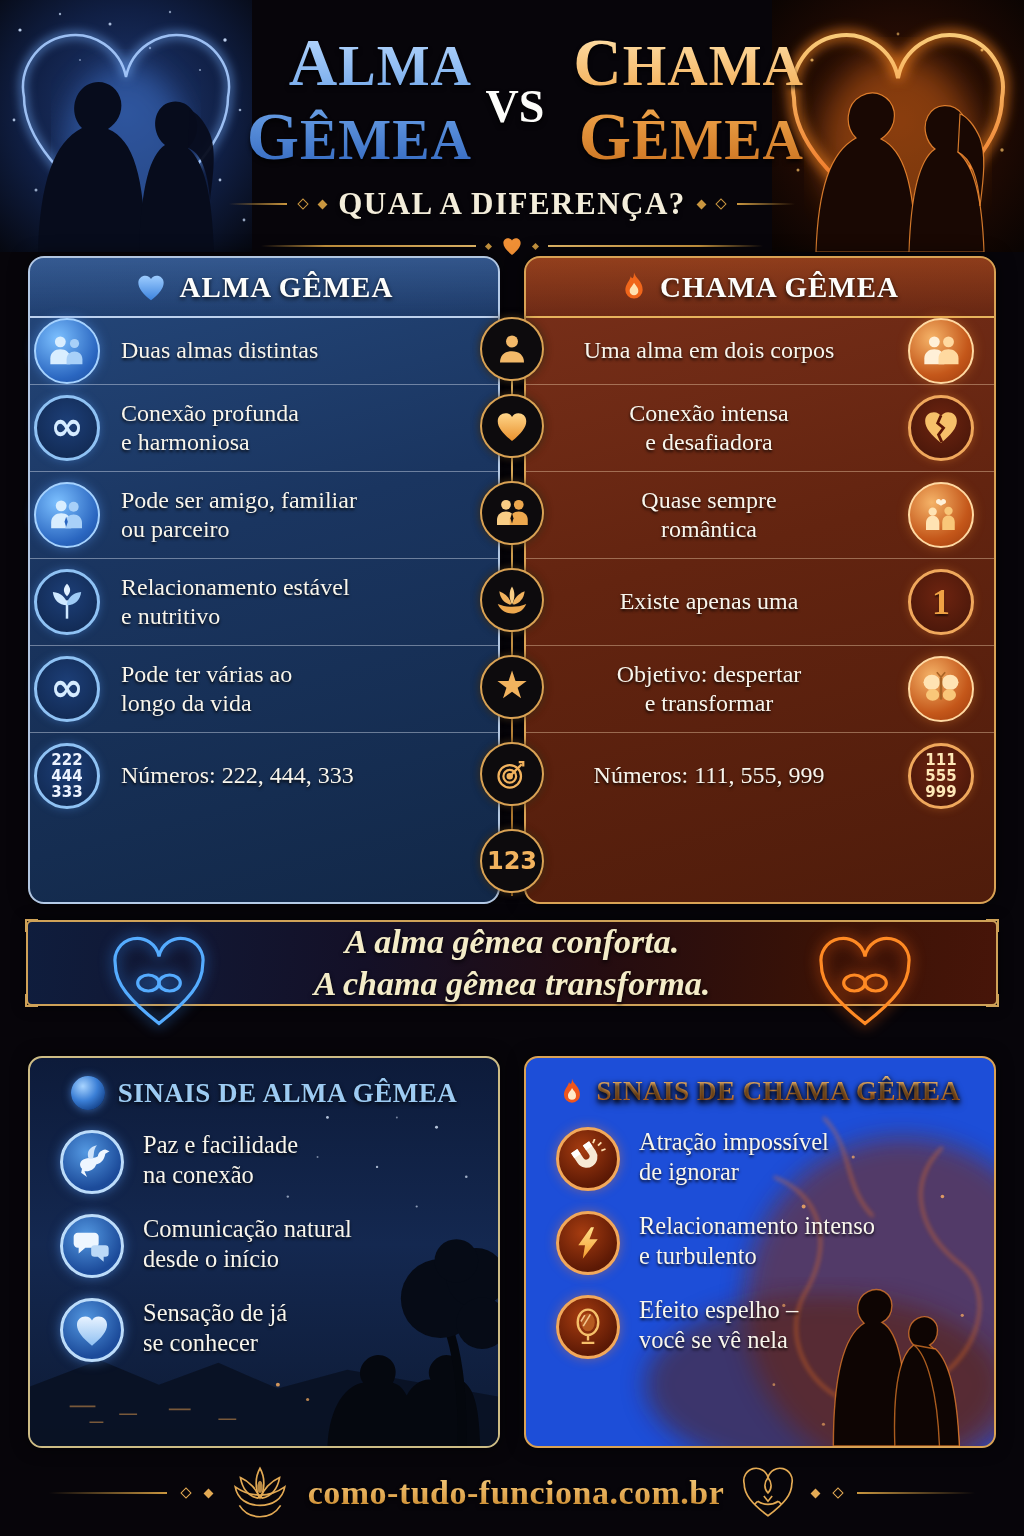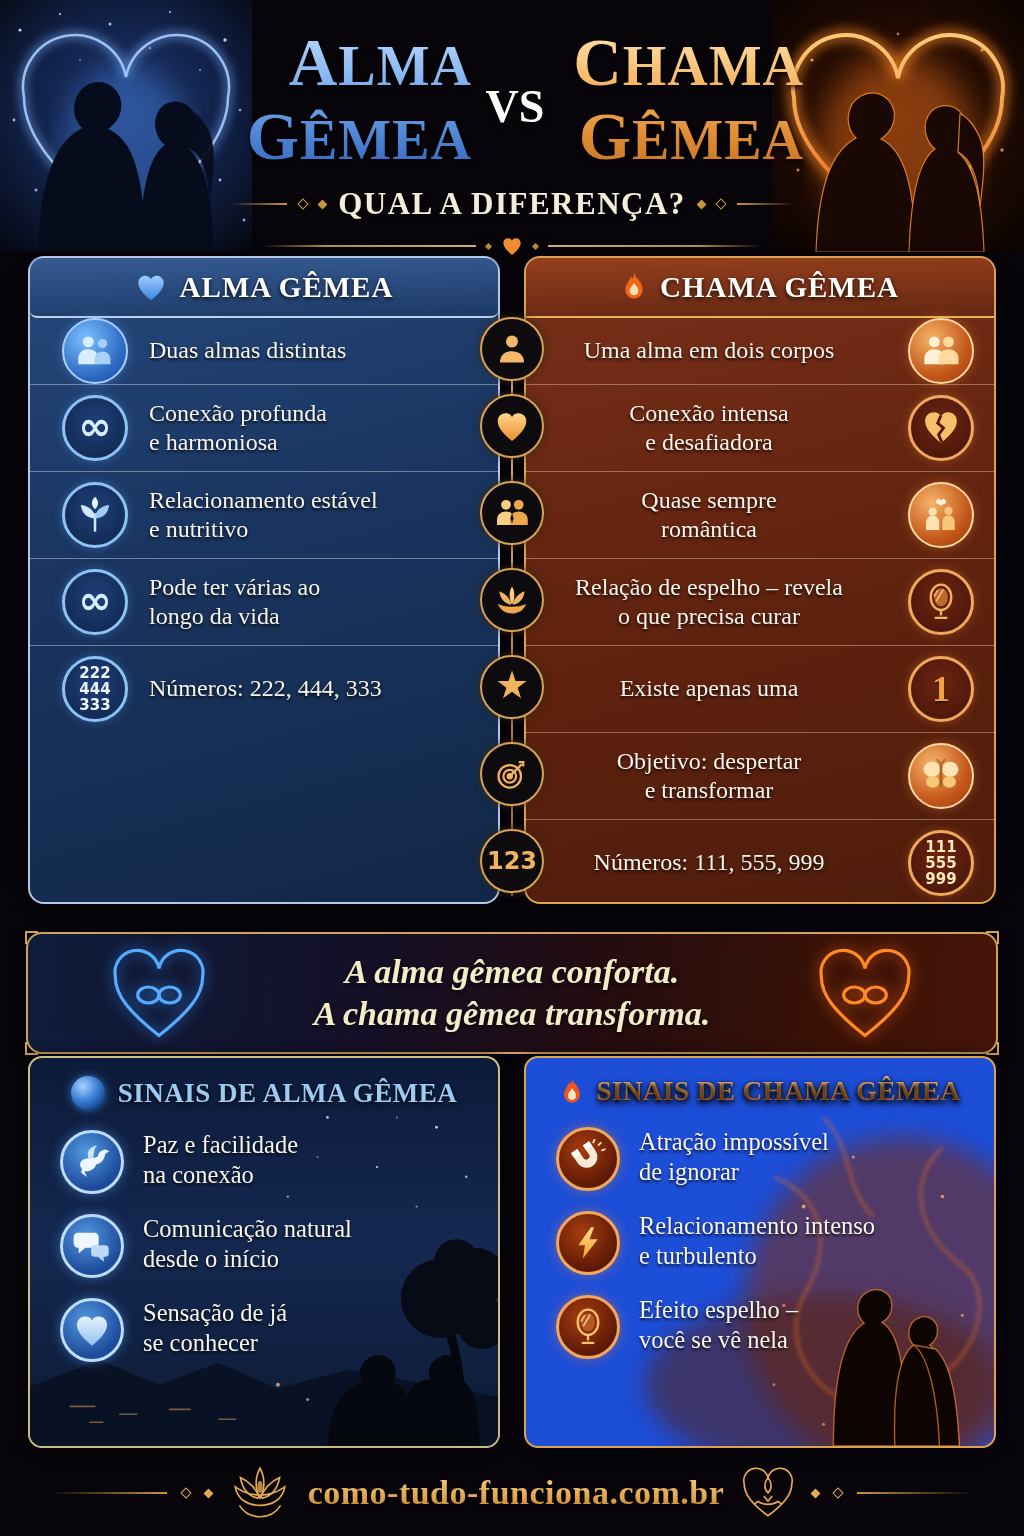"ALMA GÊMEA" .panel-left .panel-head { border-radius: 7px -> none }
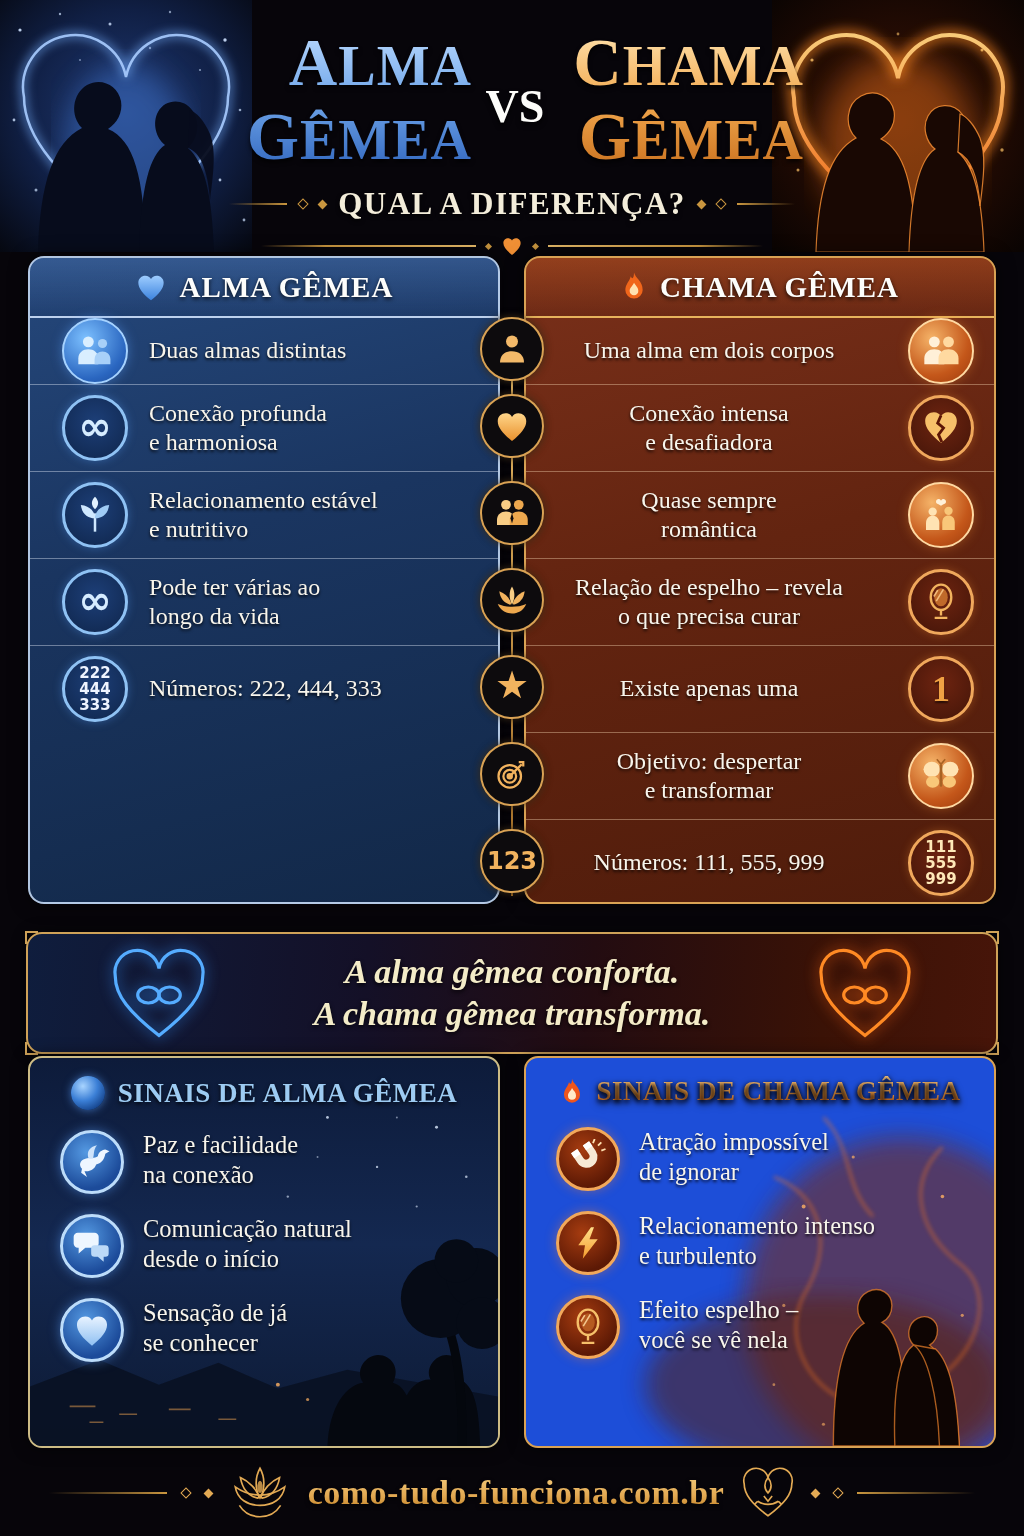"Duas almas distintas" .trow { padding-left: 32px -> 4px }
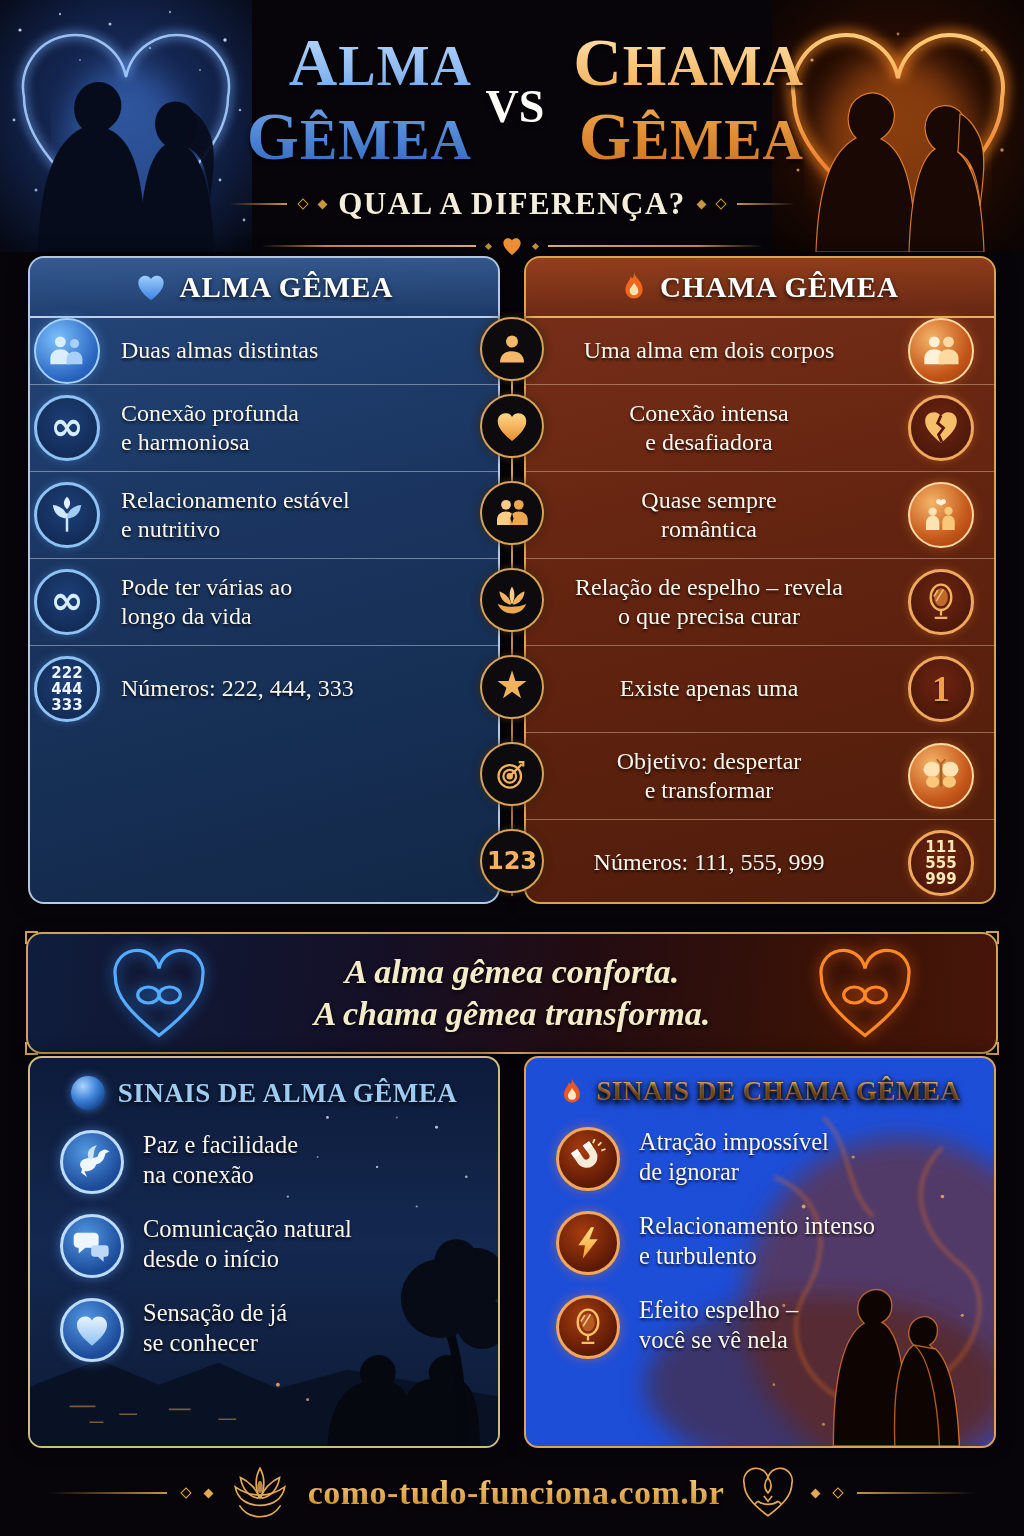"Pode ser amigo, familiar" div.trow { html: none -> <div> <span> <svg> <g> <circle></circle> <path></path> </g> <g> <circle></circle> <path></path> </g> <path></path> </svg> </span> <div>Pode ser amigo, familiar ou parceiro</div> </div> }
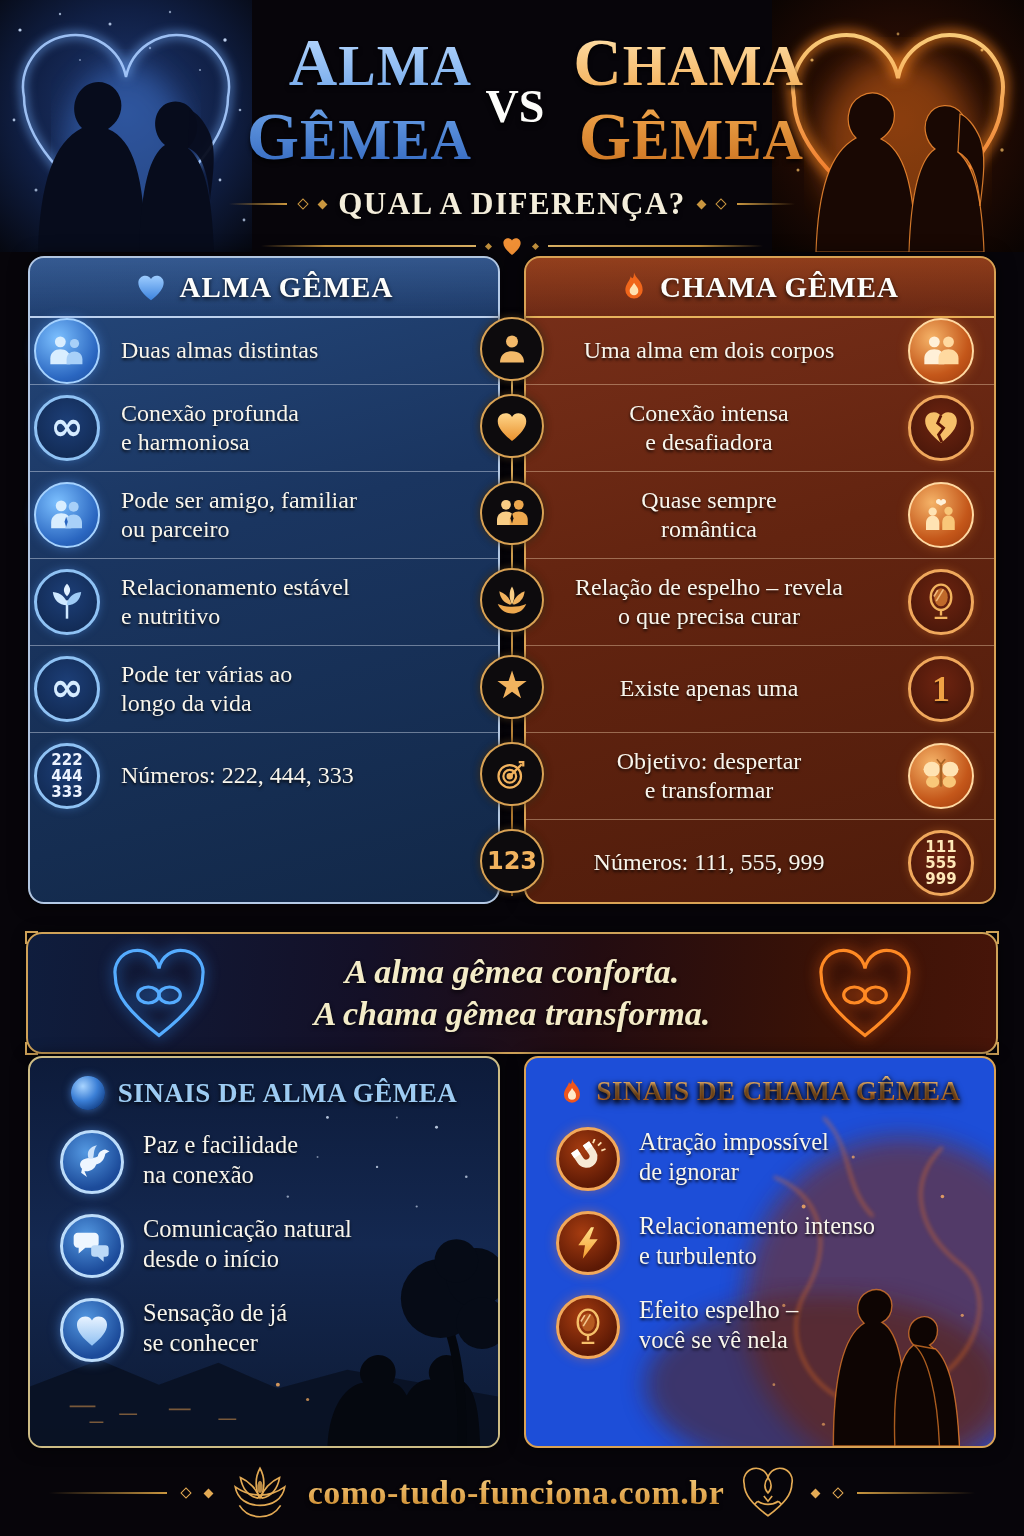"Relação de espelho – revela" div.trow { html: <div> <span> <svg> <ellipse></ellipse> <ellipse></ellipse> <path></path> <path></path> </svg> </span> <div>Relação de espelho – revela o que precisa curar</div> </div> -> none }
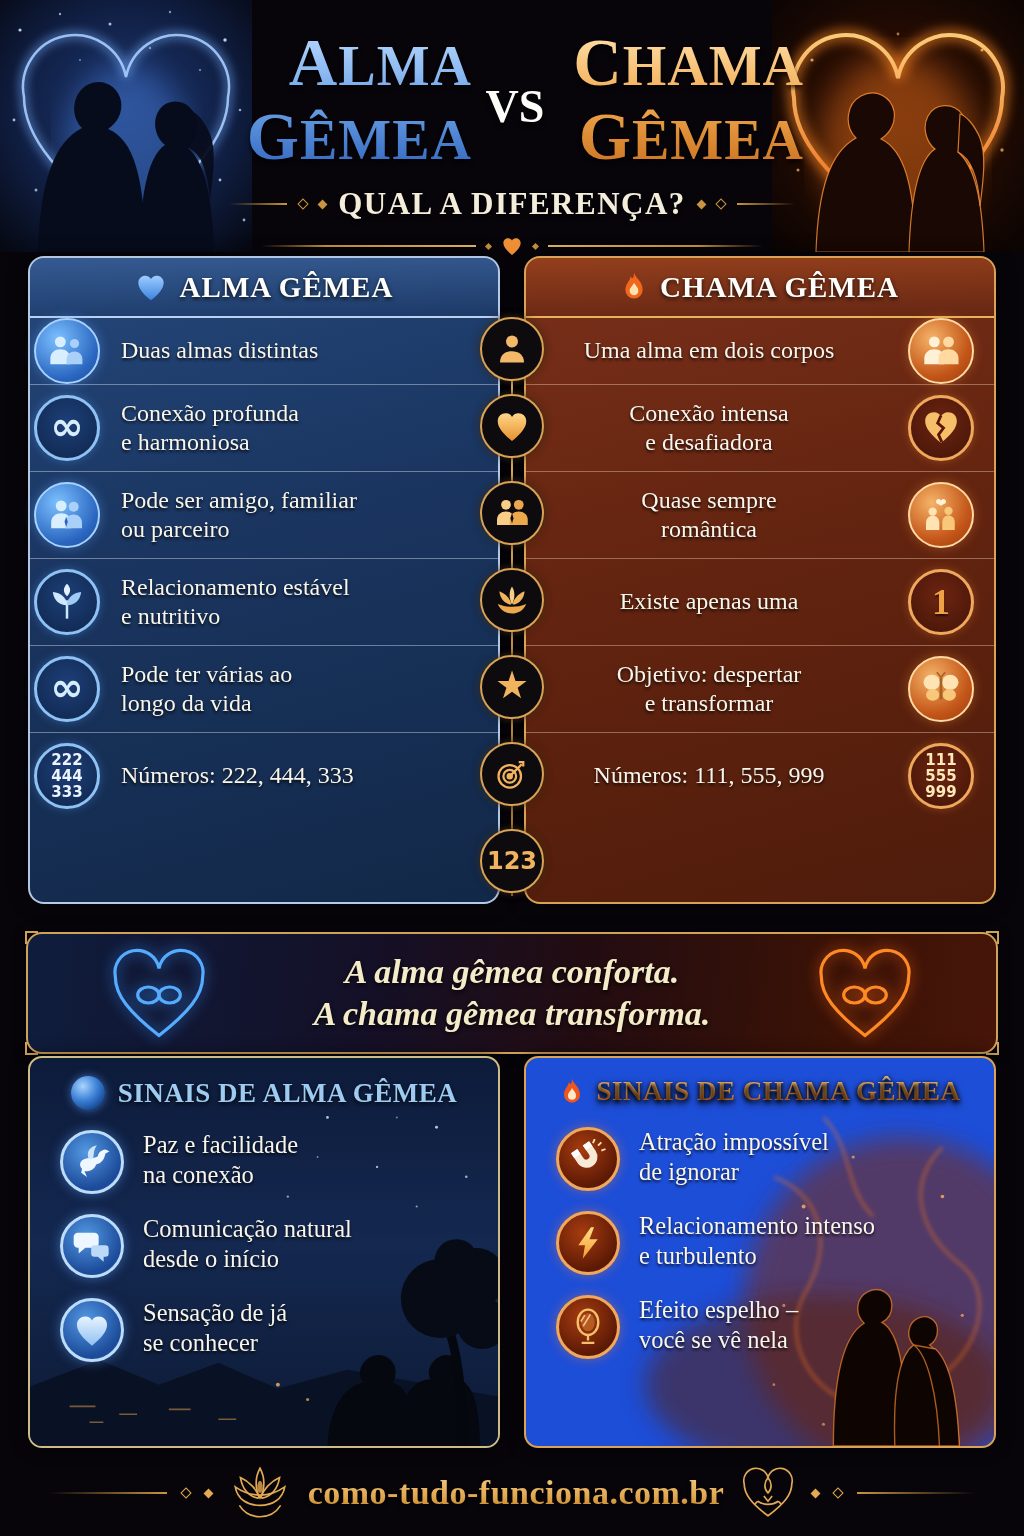"A alma gêmea conforta." .quote { border-radius: 16px -> 6px; height: 122px -> 86px; margin-top: 12px -> none }
